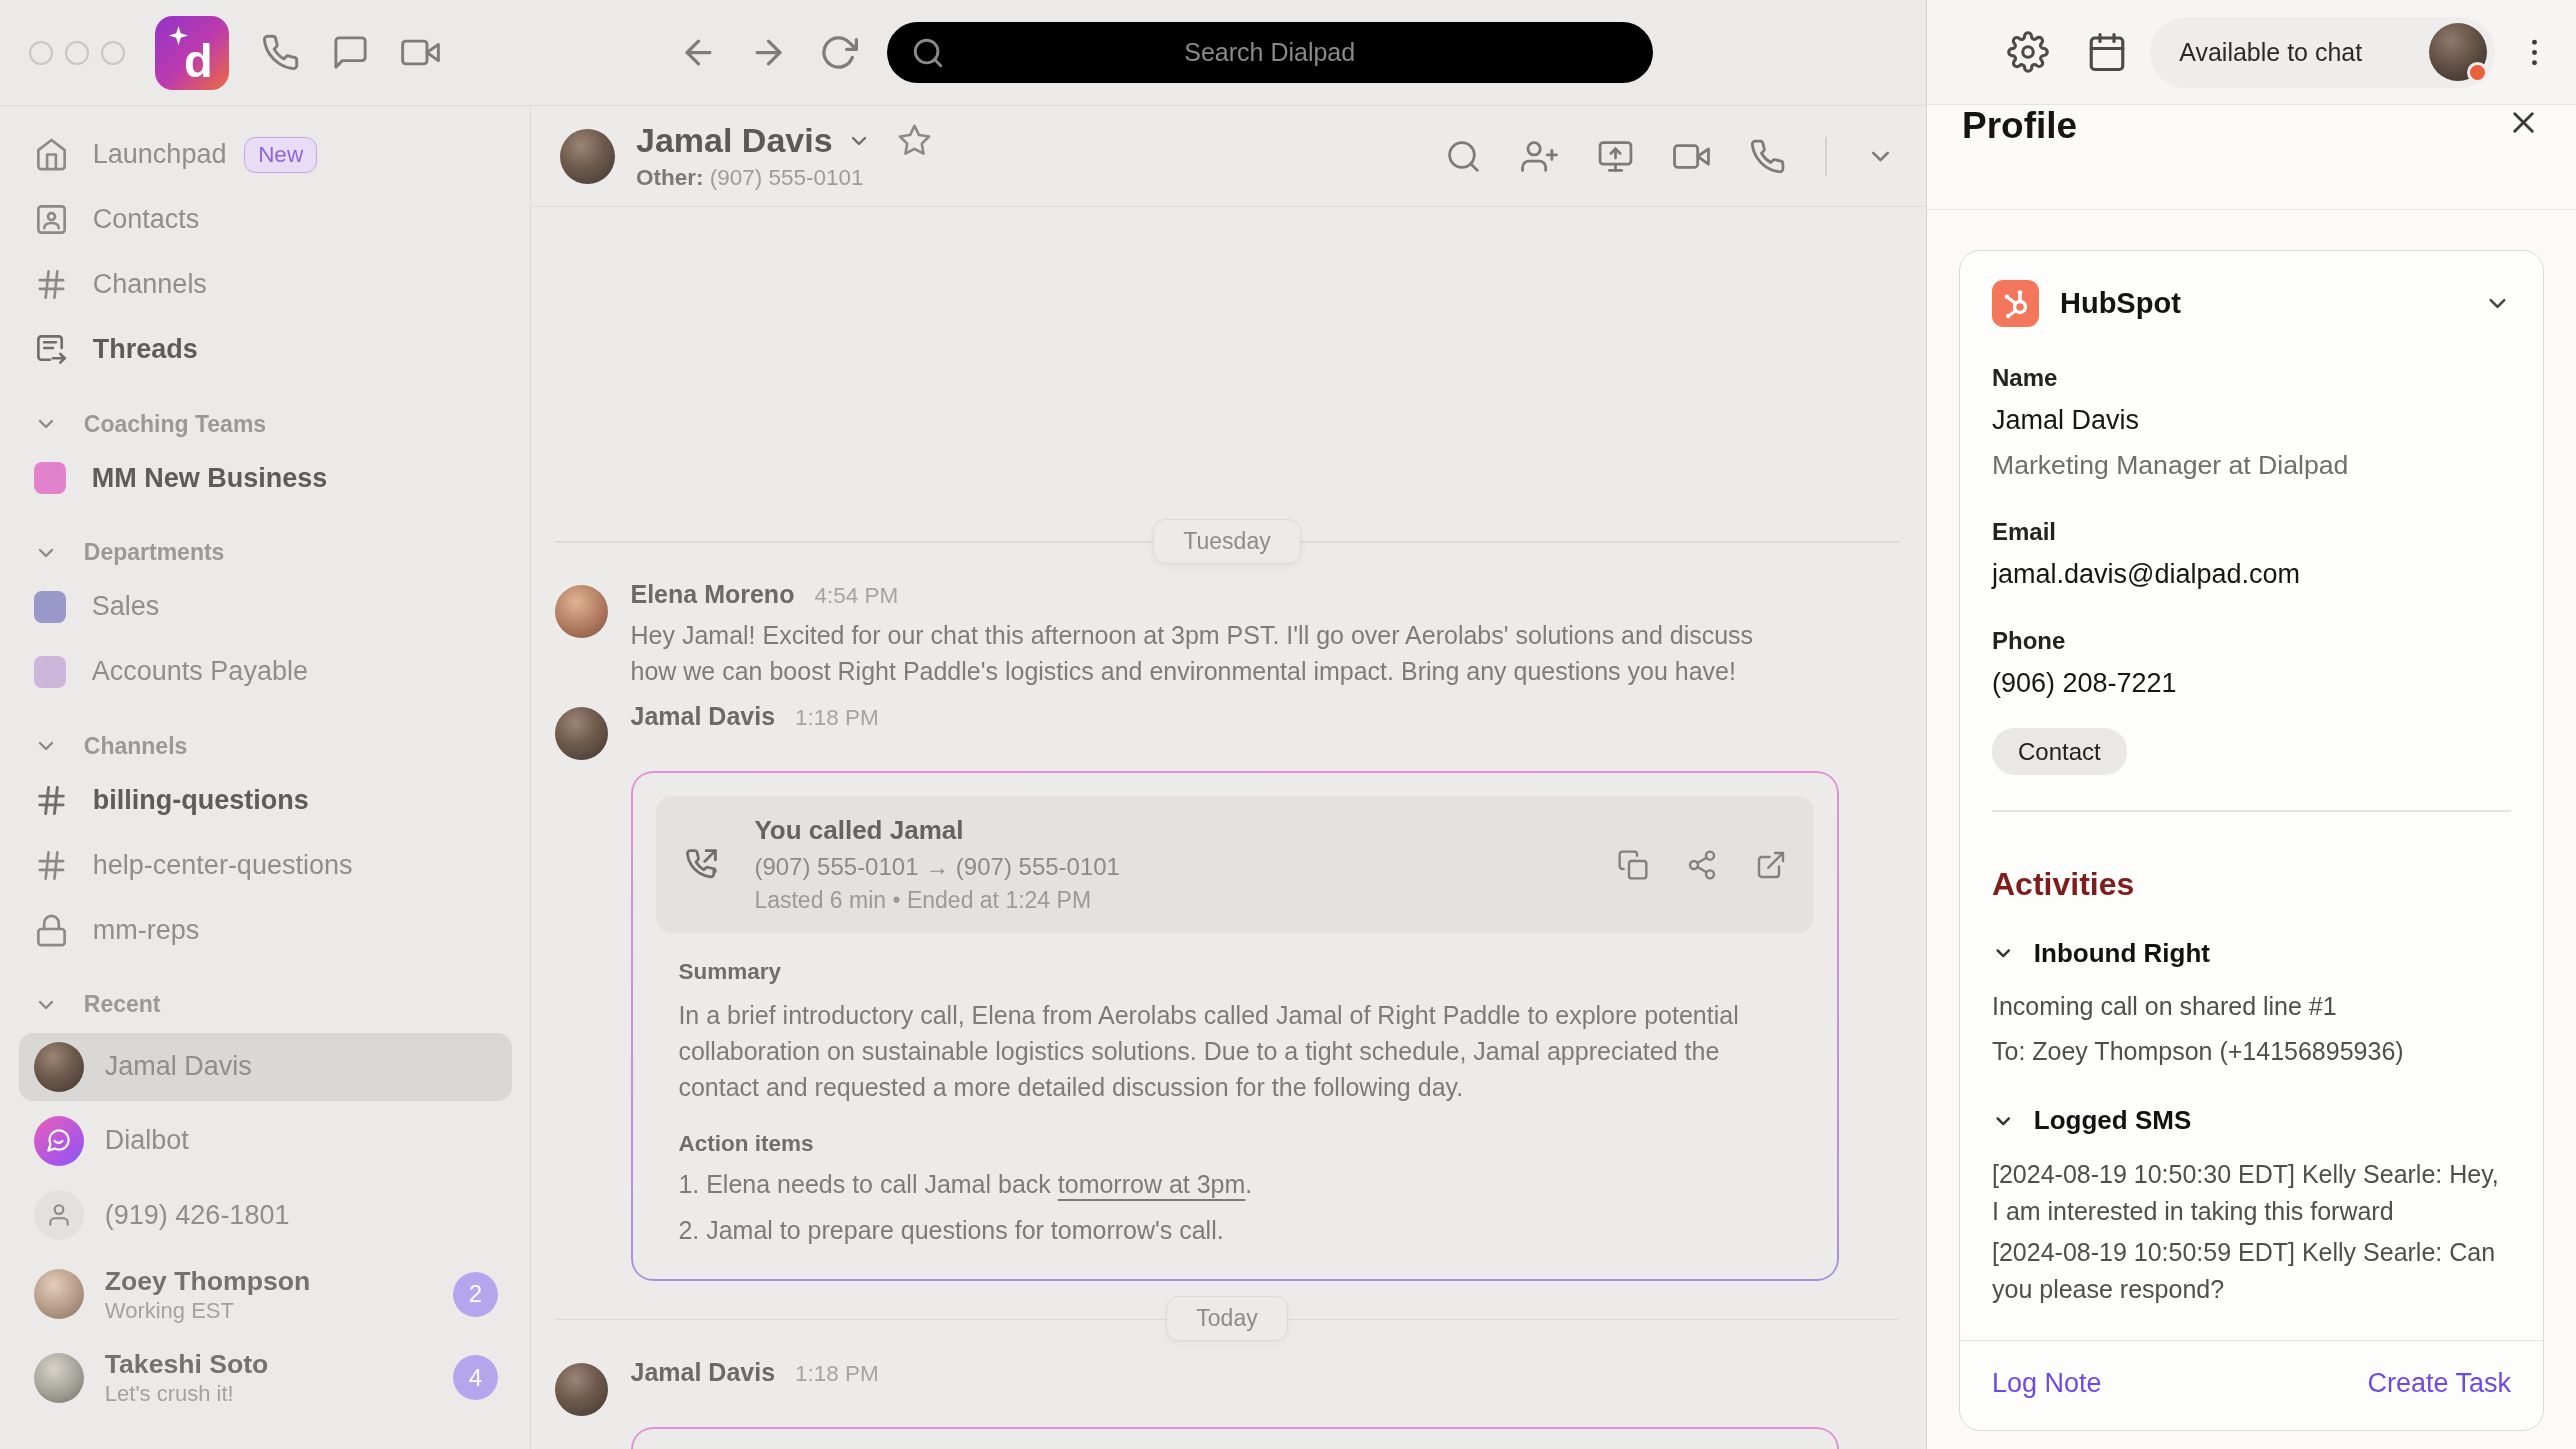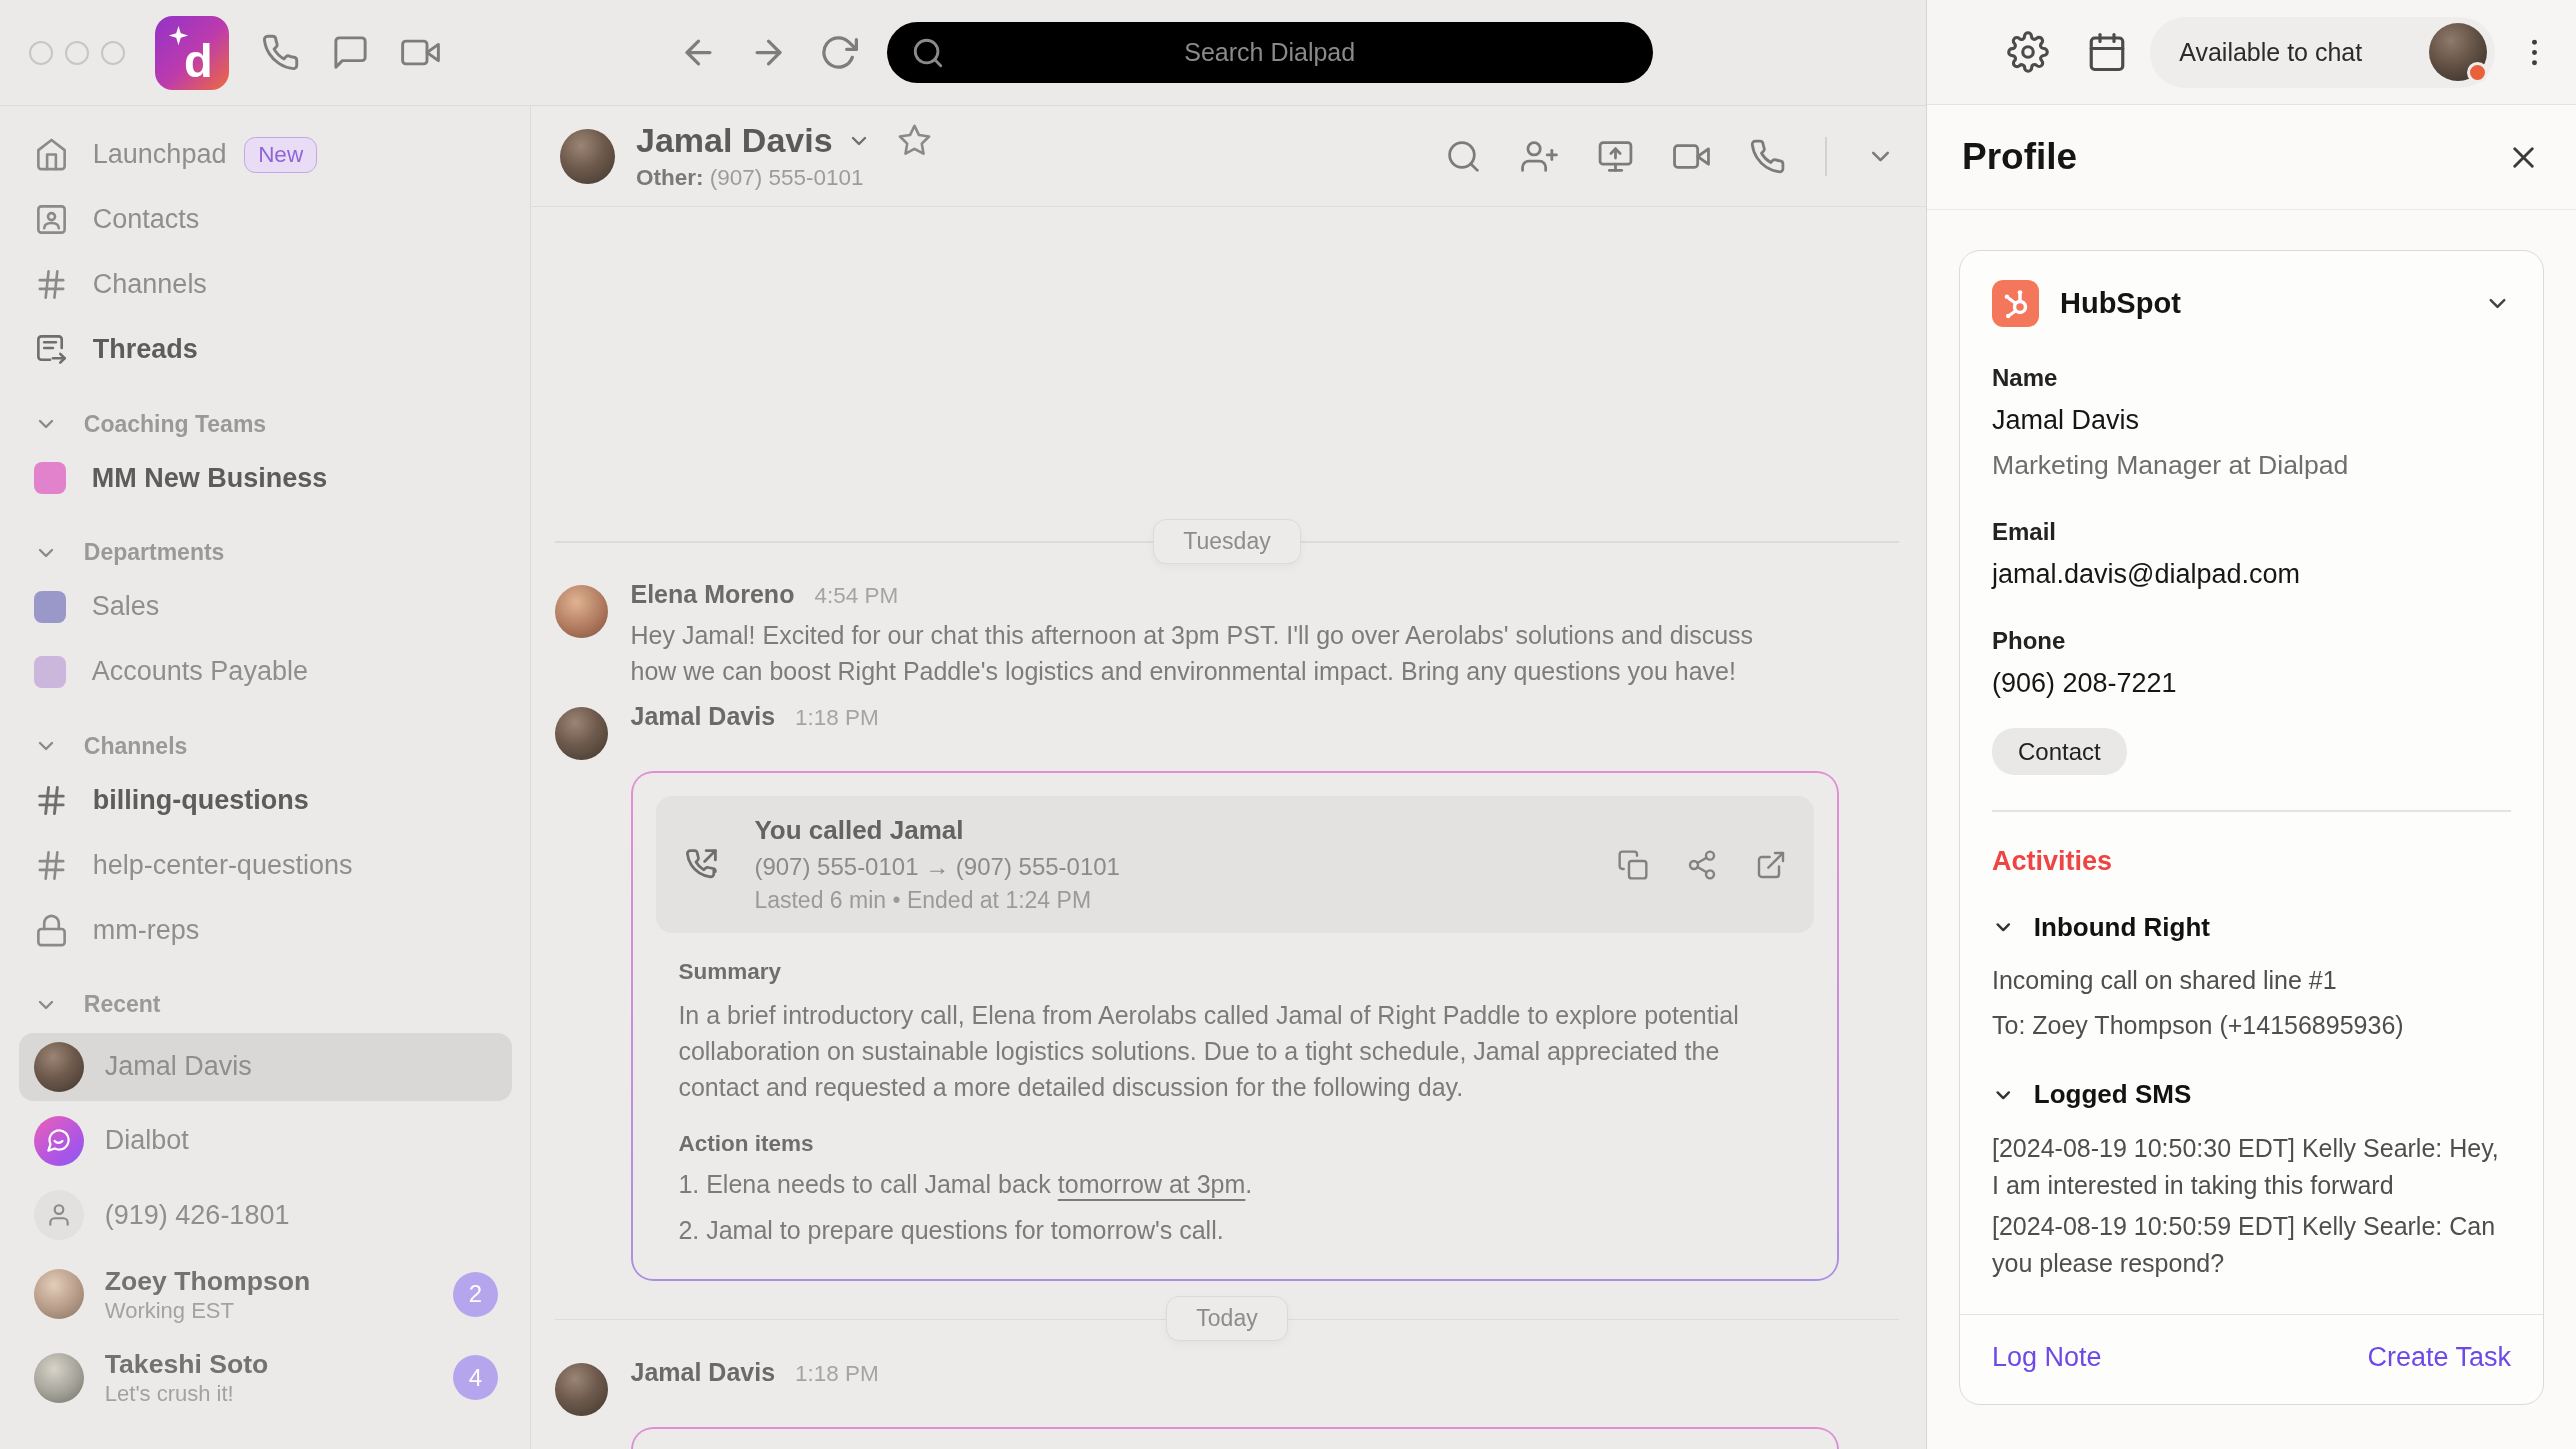"Profile" .rp-header { align-items: center -> flex-start }
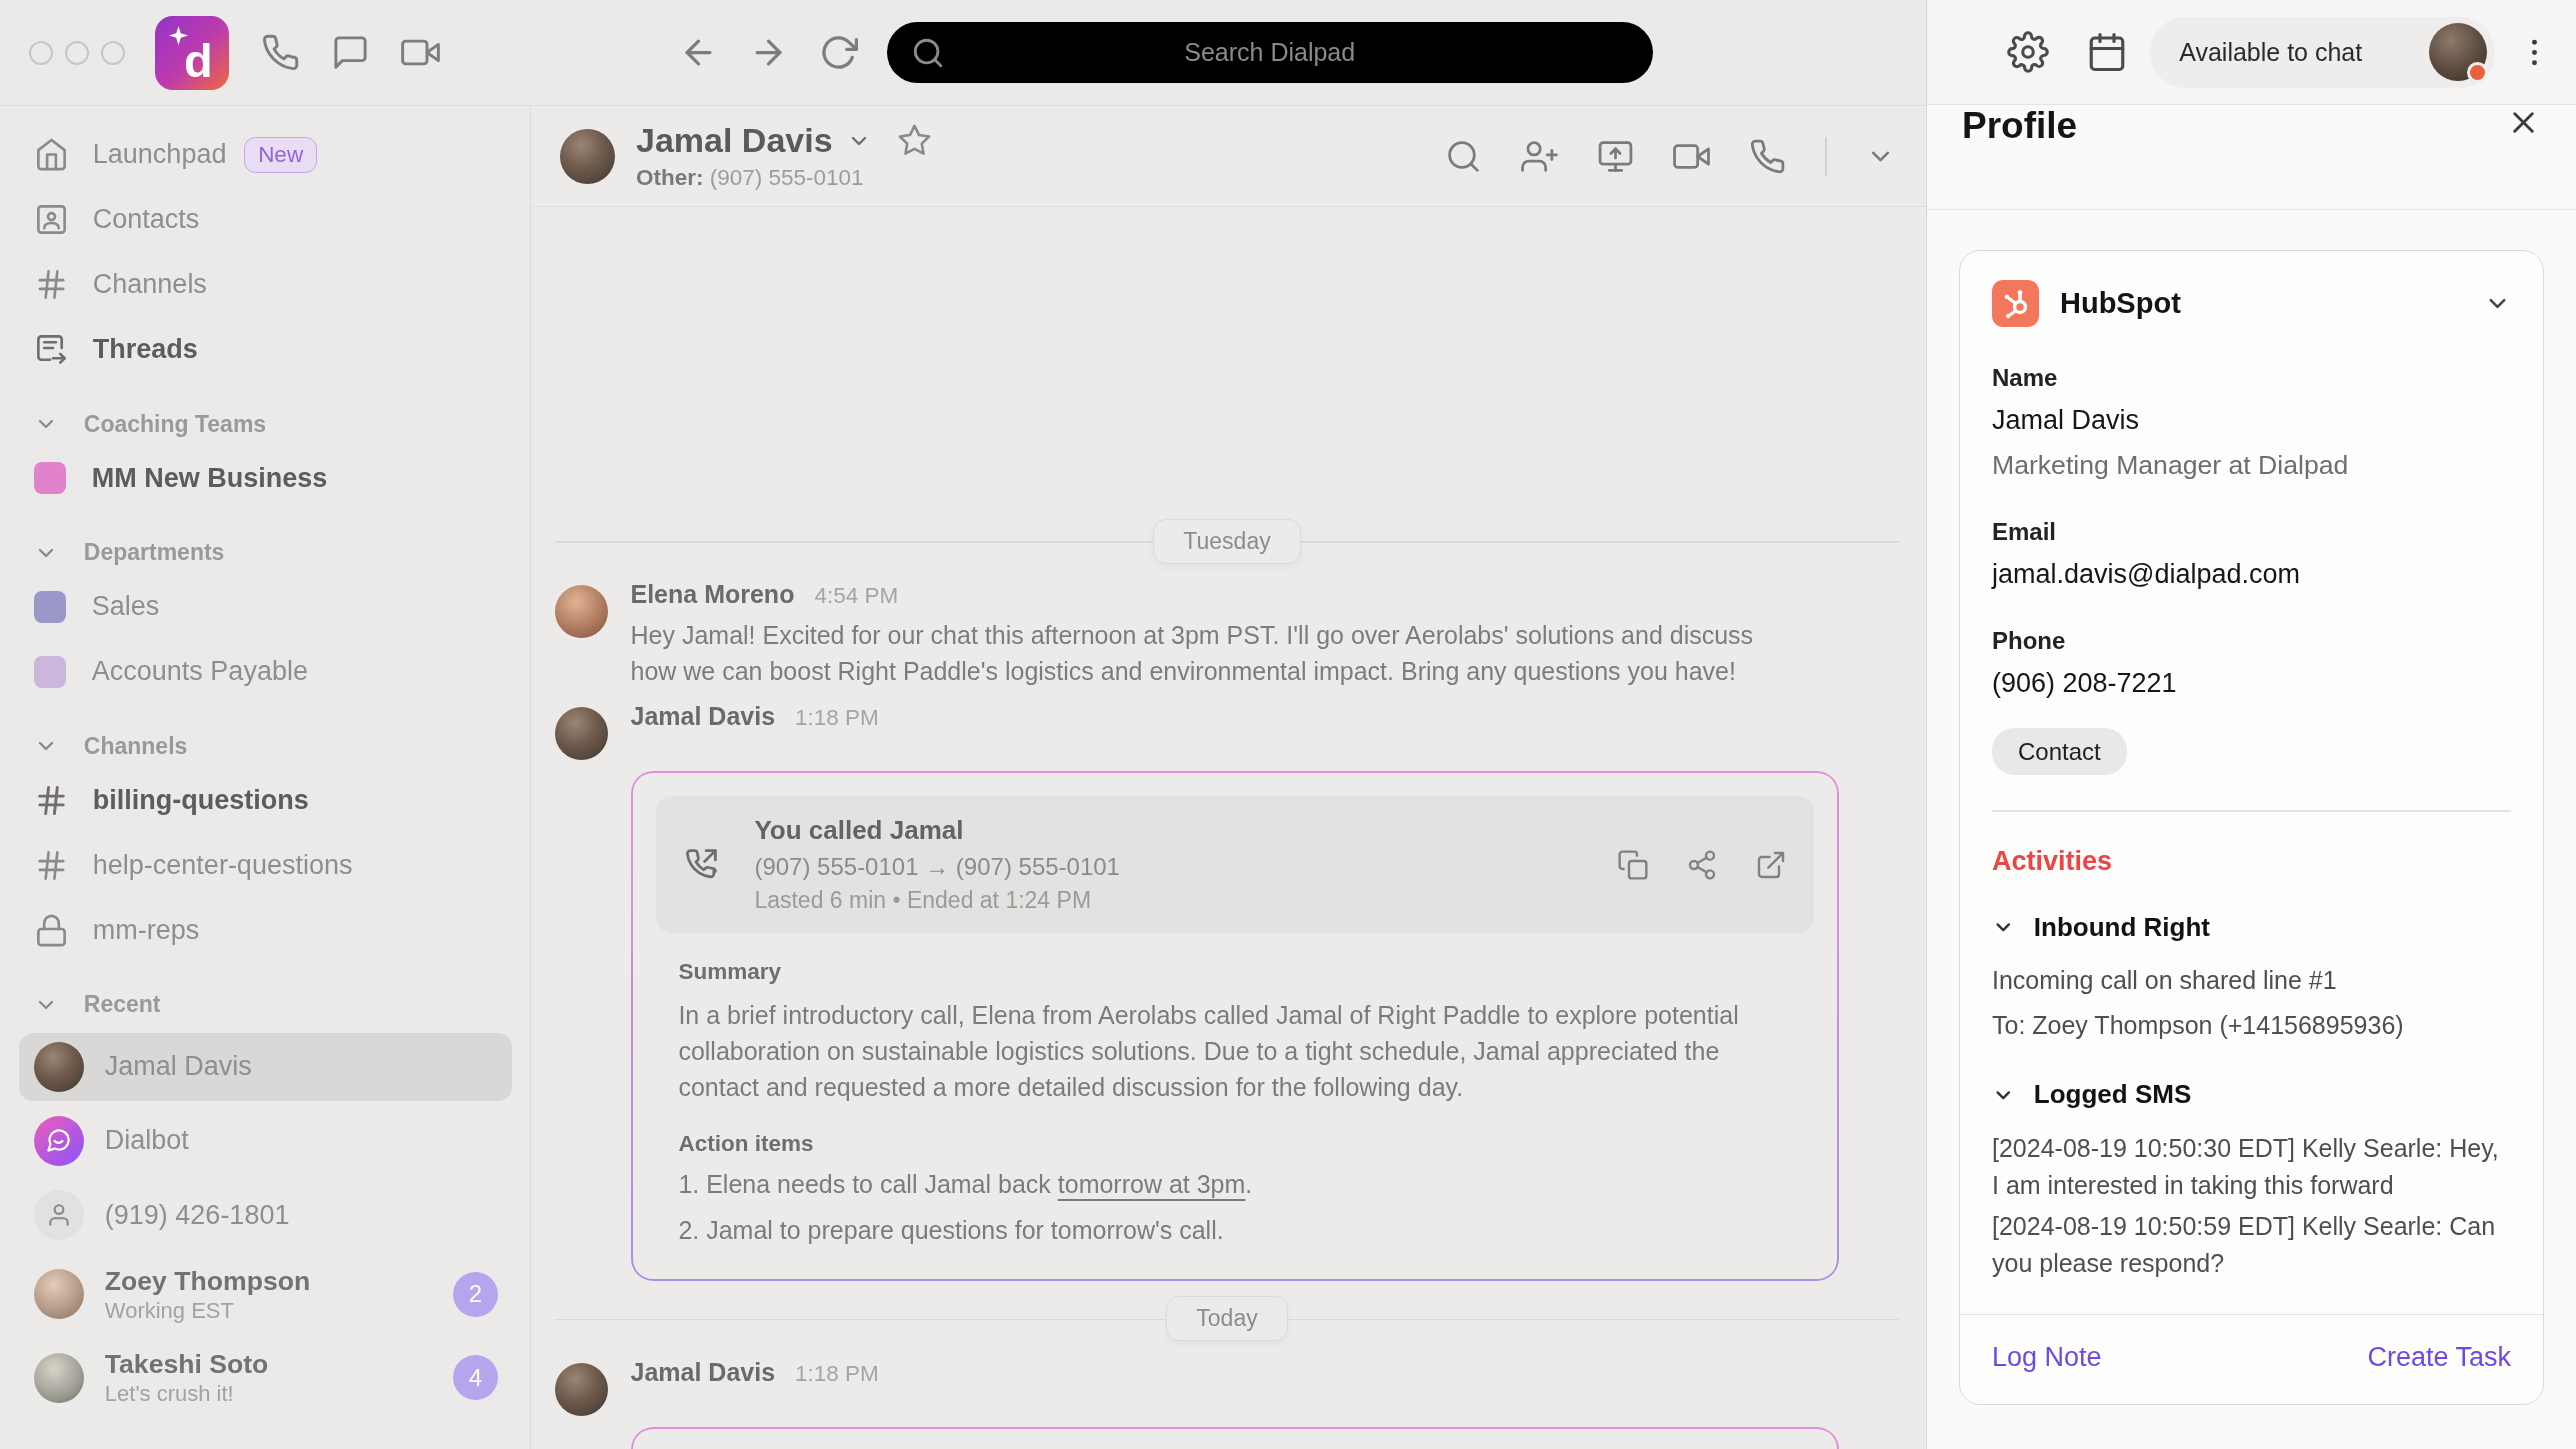"Activities" .act-h { color: #ef4444 -> #7f1d1d; font-size: 27px -> 32px; margin-top: 34px -> 54px }
